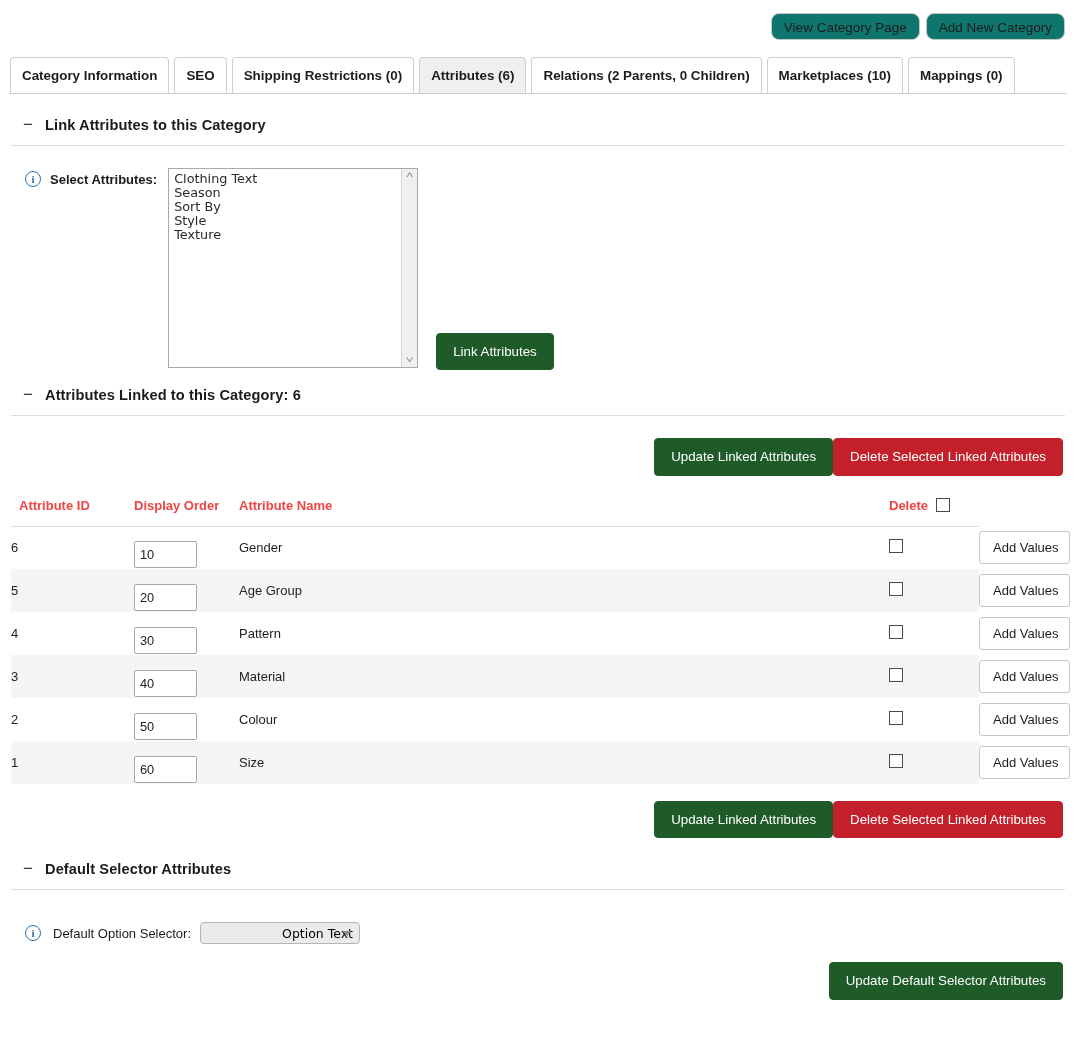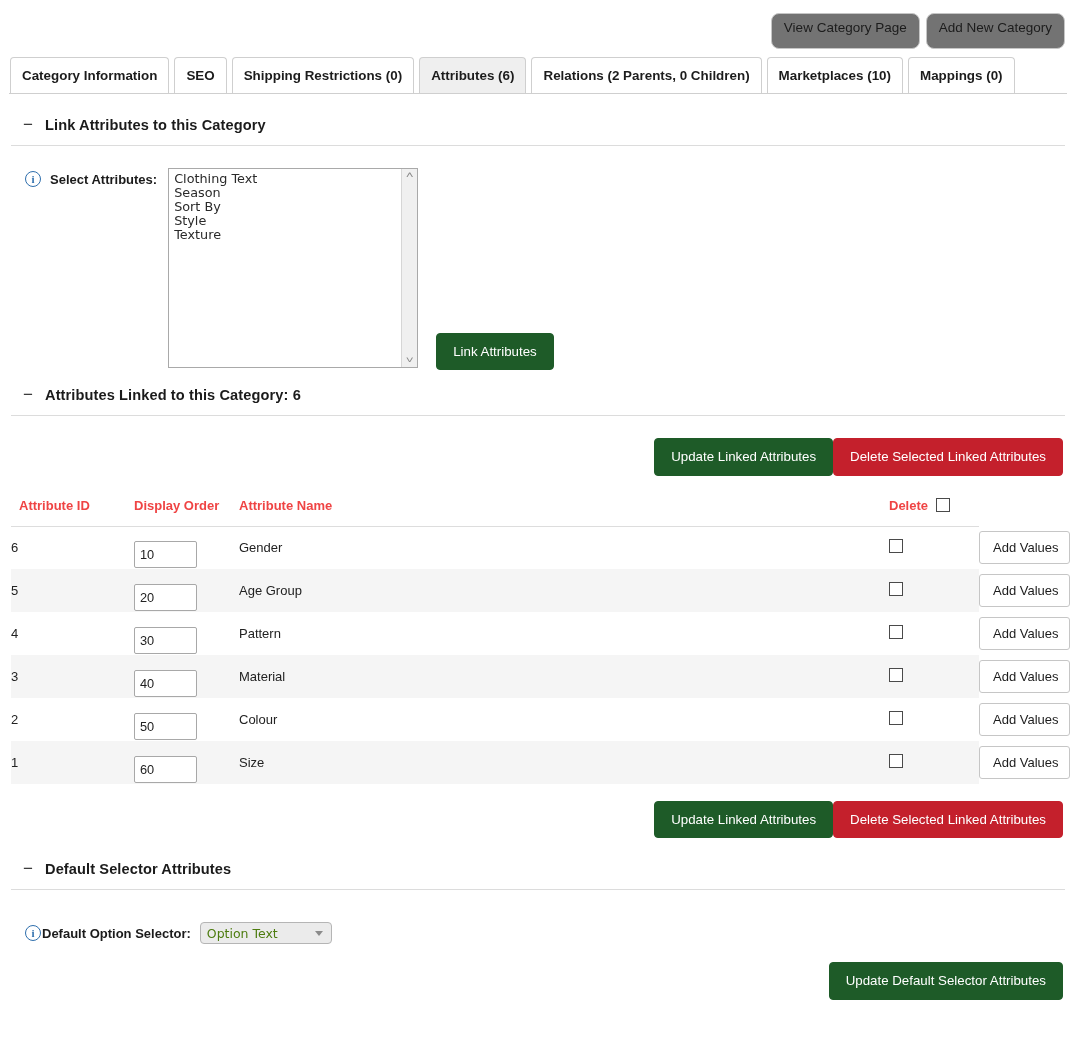"View Category Page" .btn-plain { background: #737373 -> #0f766e; padding: 7px 12px 13px -> 7px 12px 4px }
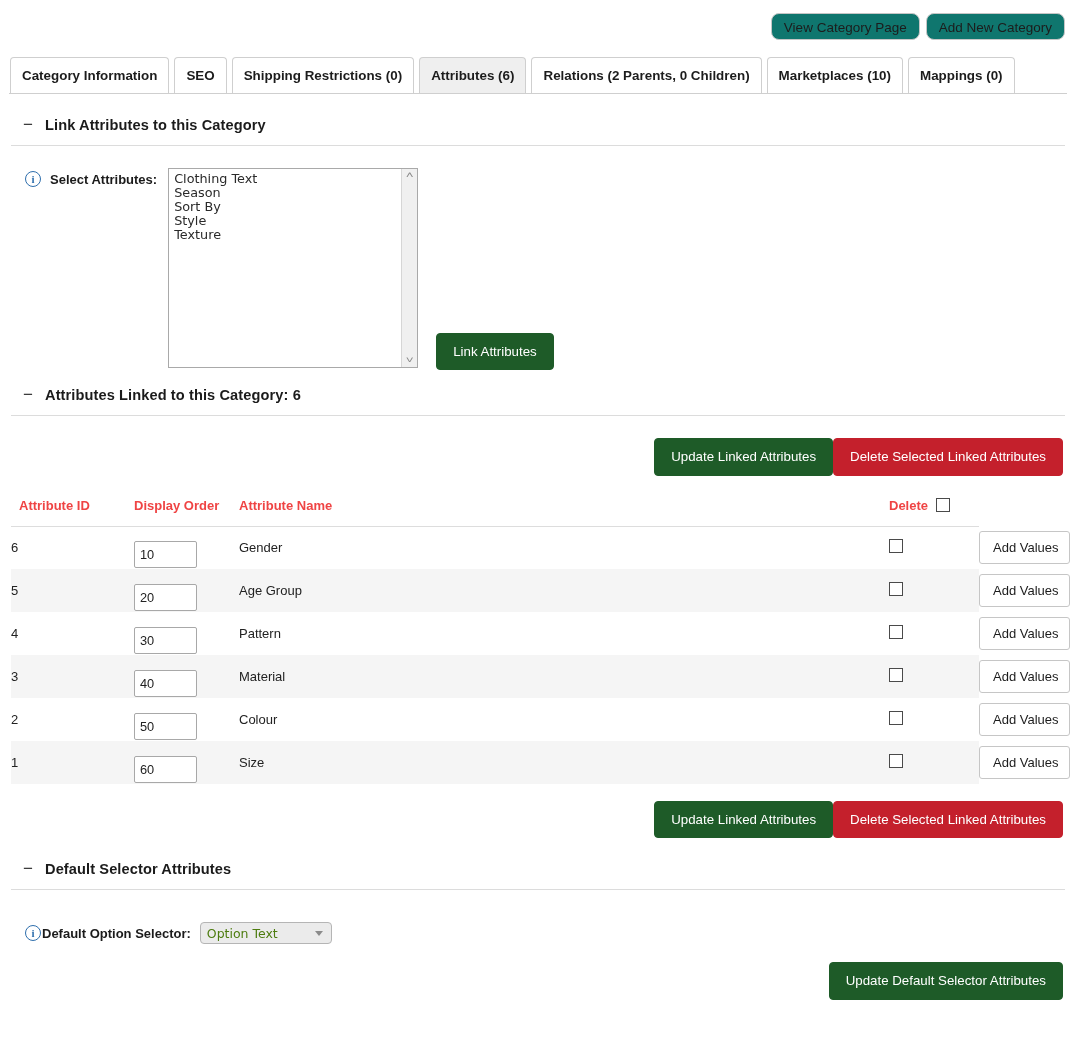"Default Option Selector:" .selector-label { font-weight: bold -> normal; margin-left: 1px -> 12px }
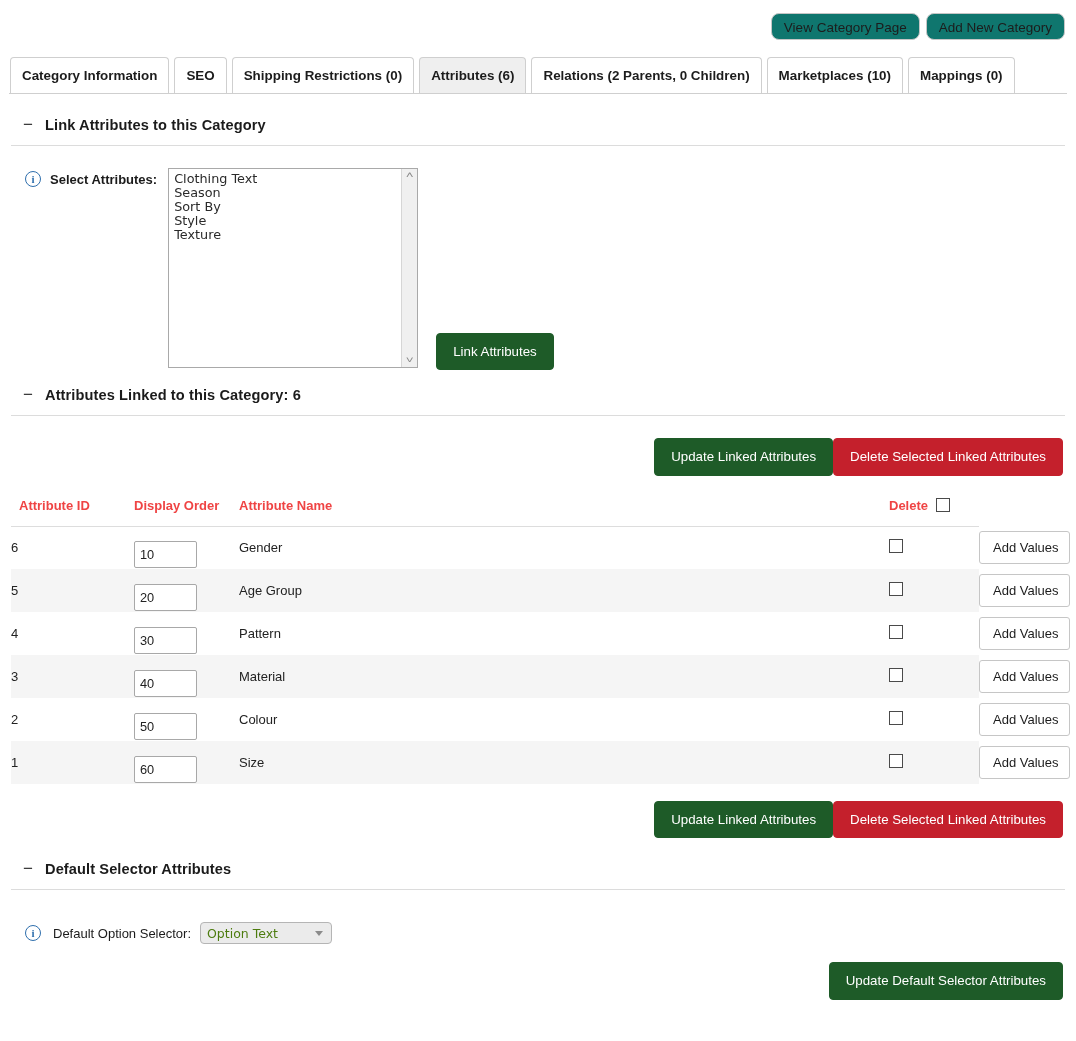"Option Text" .fake-select { color: #4d7c0f -> #000000; justify-content: none -> flex-end; width: 132px -> 160px }
